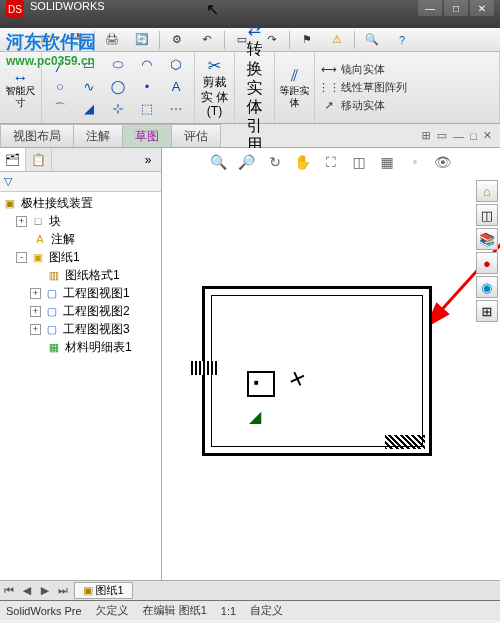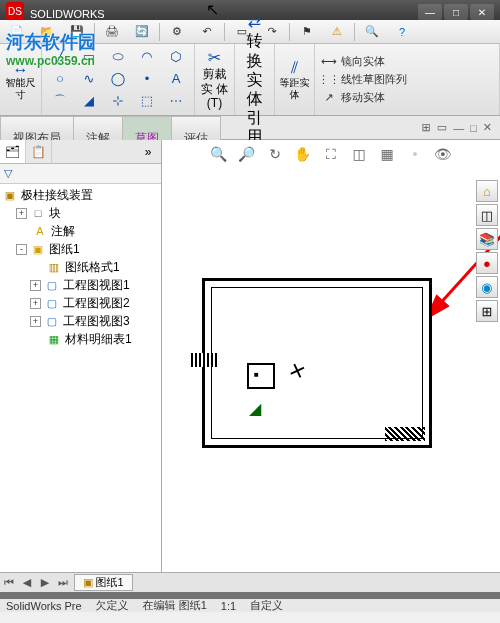"DS" .titlebar { align-items: flex-end -> flex-start; height: 20px -> 28px }
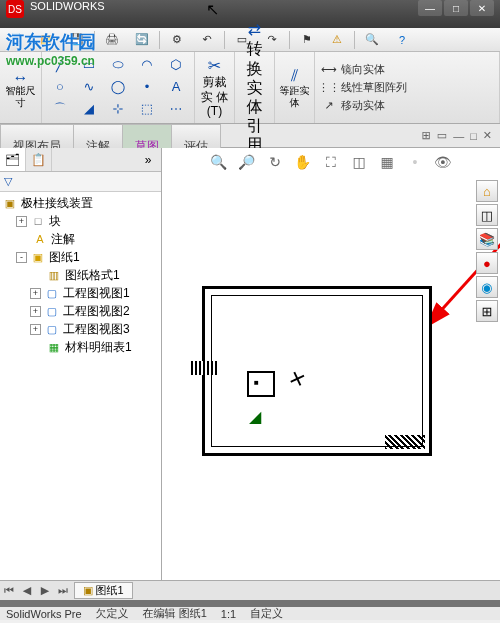"视图布局" .tab { padding: 13px 12px -> 3px 12px }
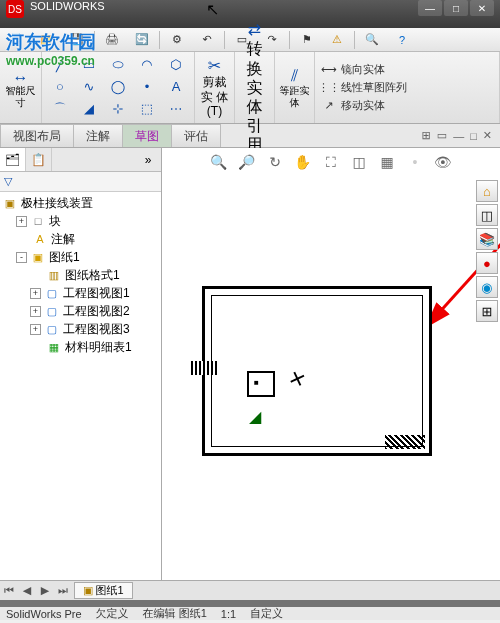"SolidWorks Pre" .status { border-top: 7px solid #737373 -> 1px solid #737373 }
